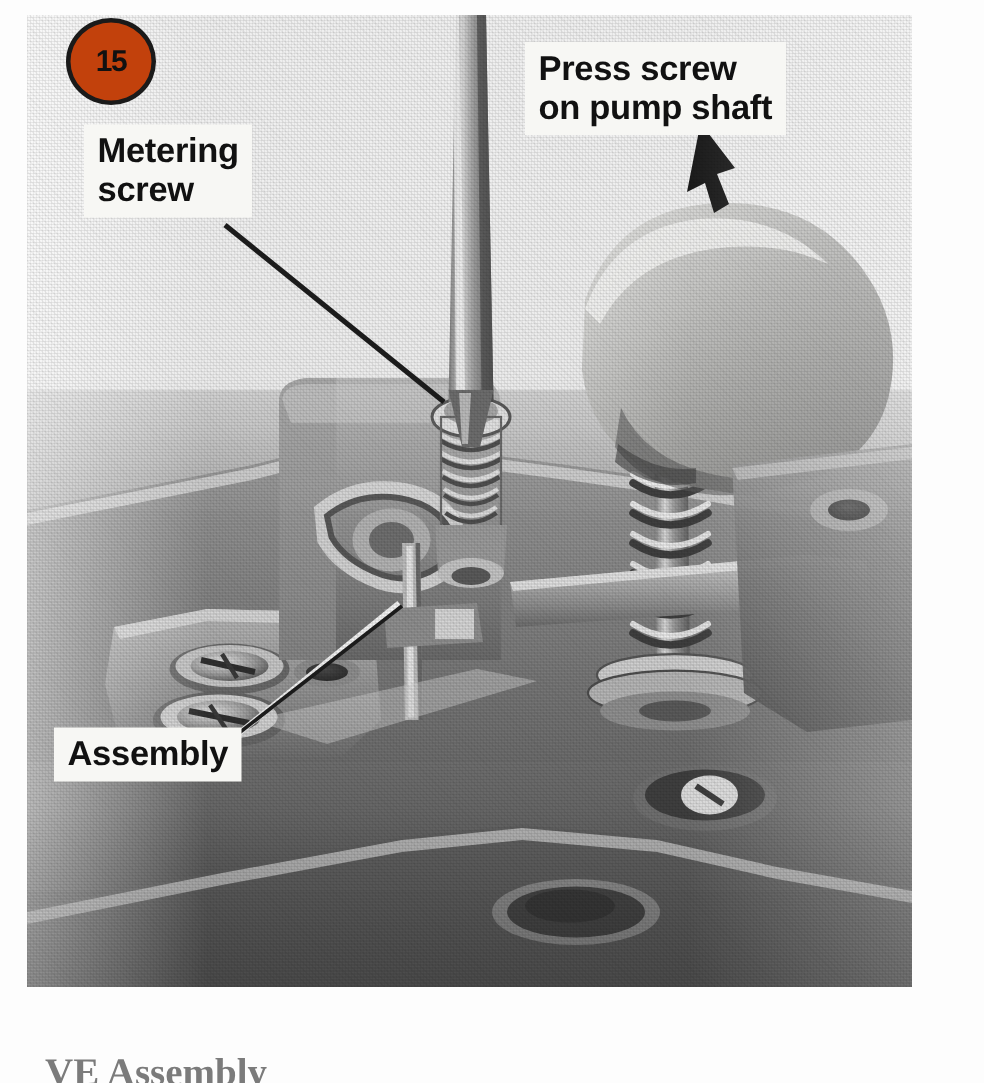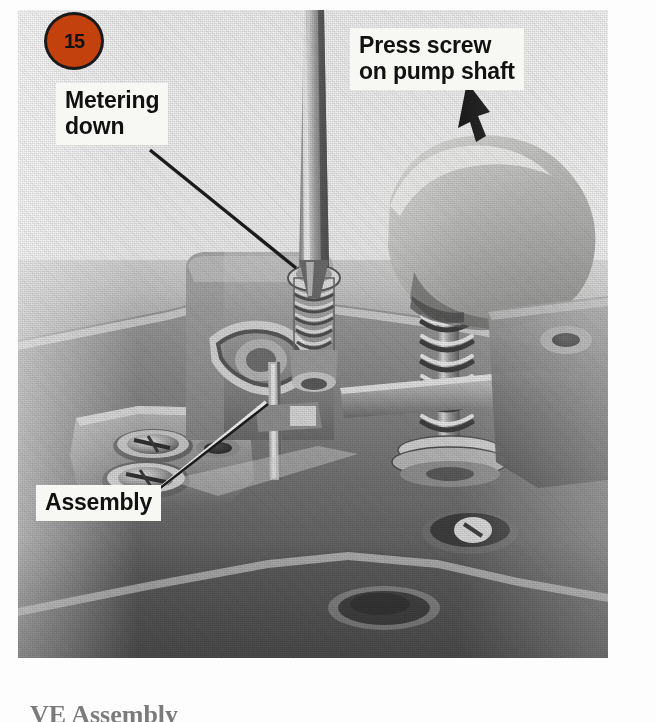"down" span { text: down -> screw }
